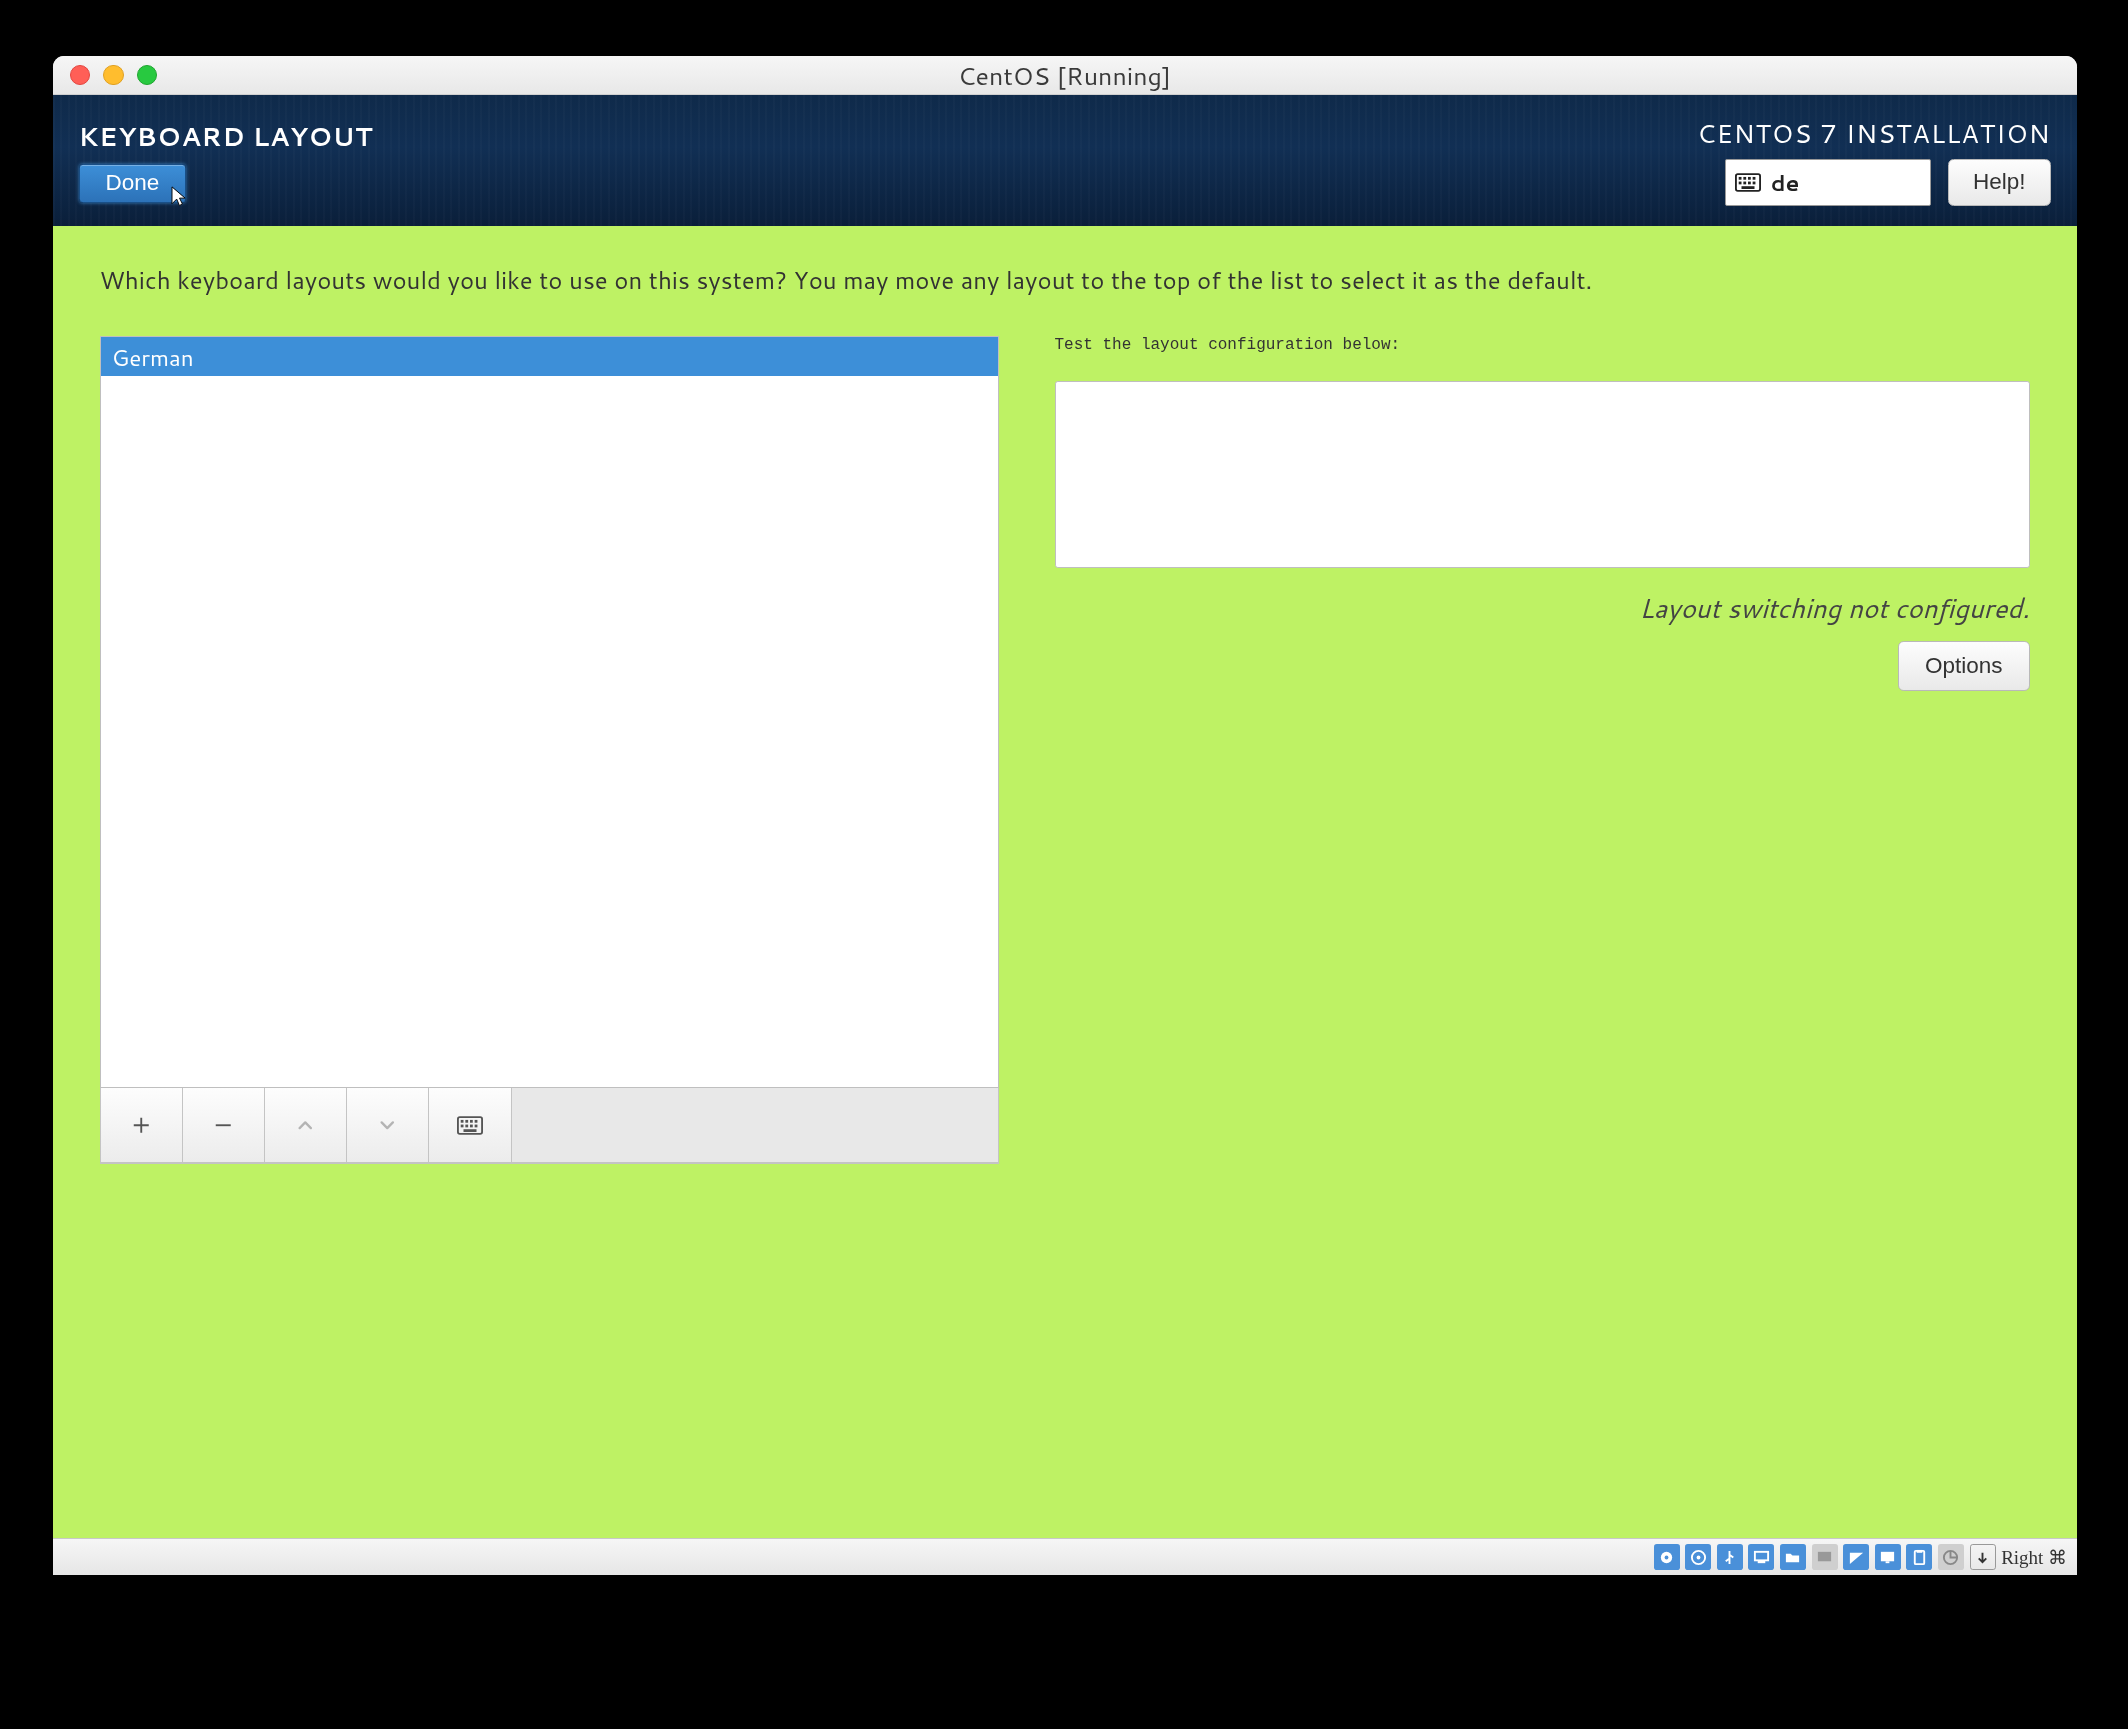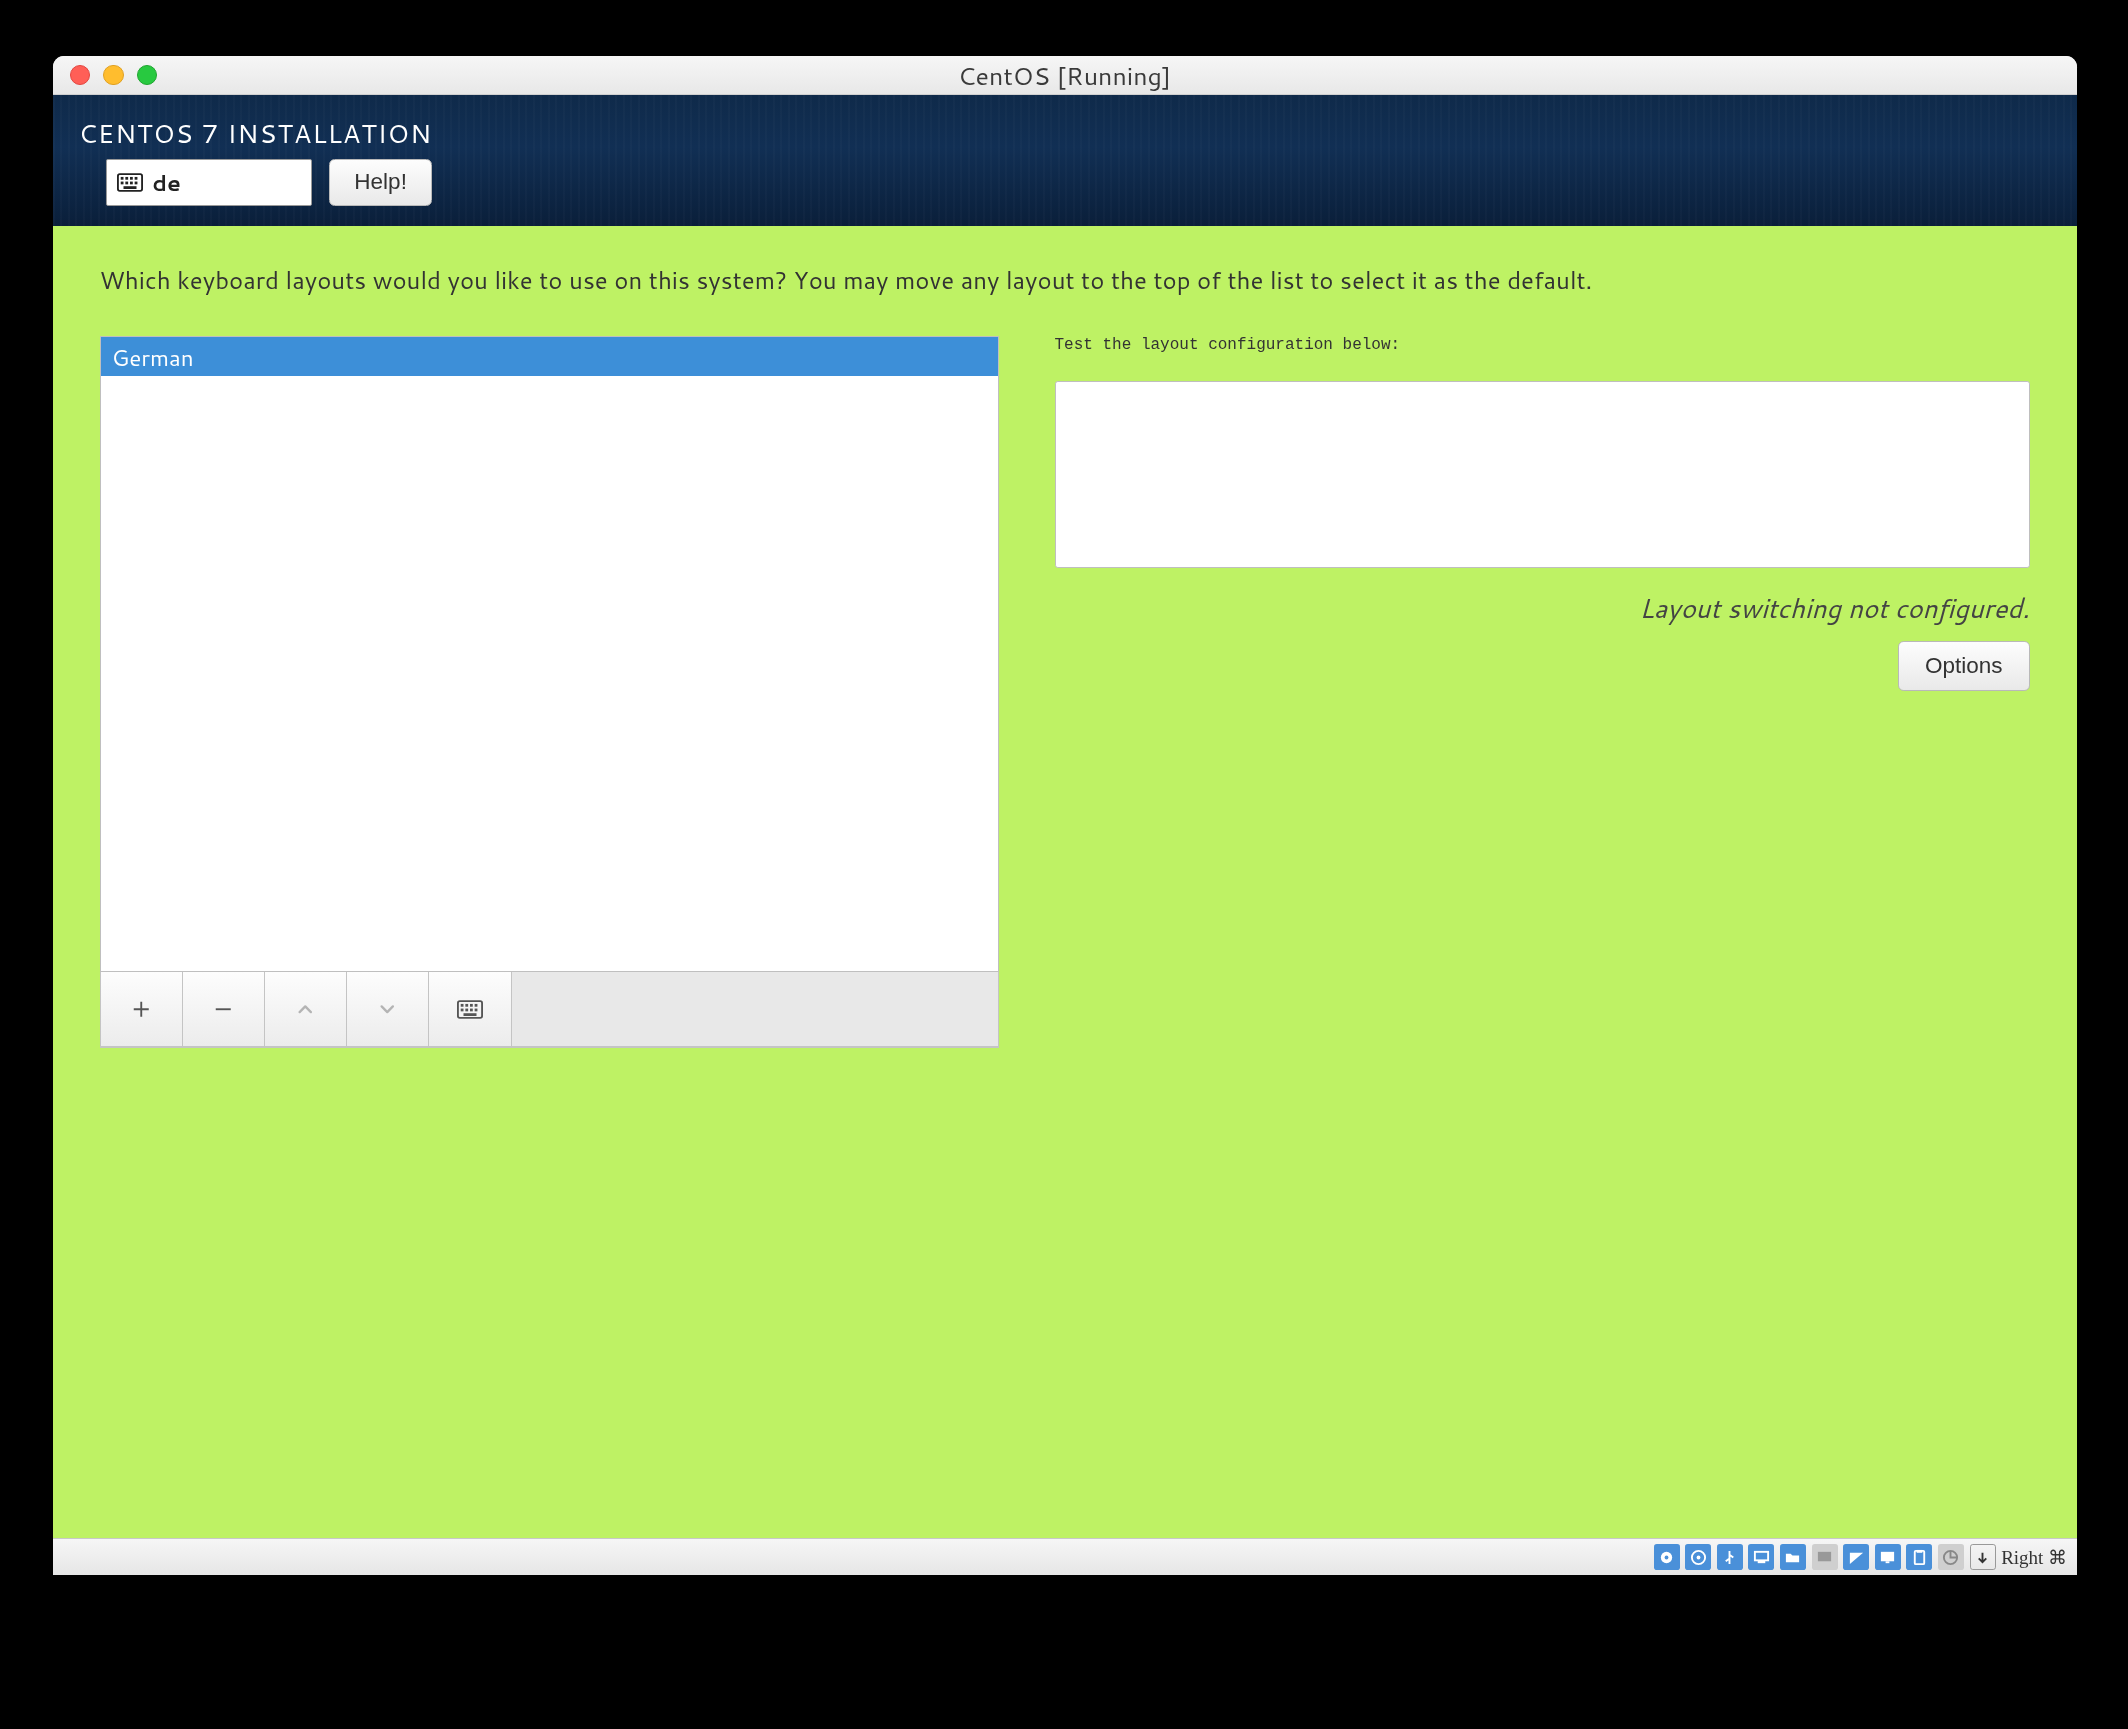"KEYBOARD LAYOUT" div.header-left { html: none -> <div> <div>KEYBOARD LAYOUT</div> <button> <span>Done</span> <span> <svg> <path></path> </svg> </span> </button> </div> }
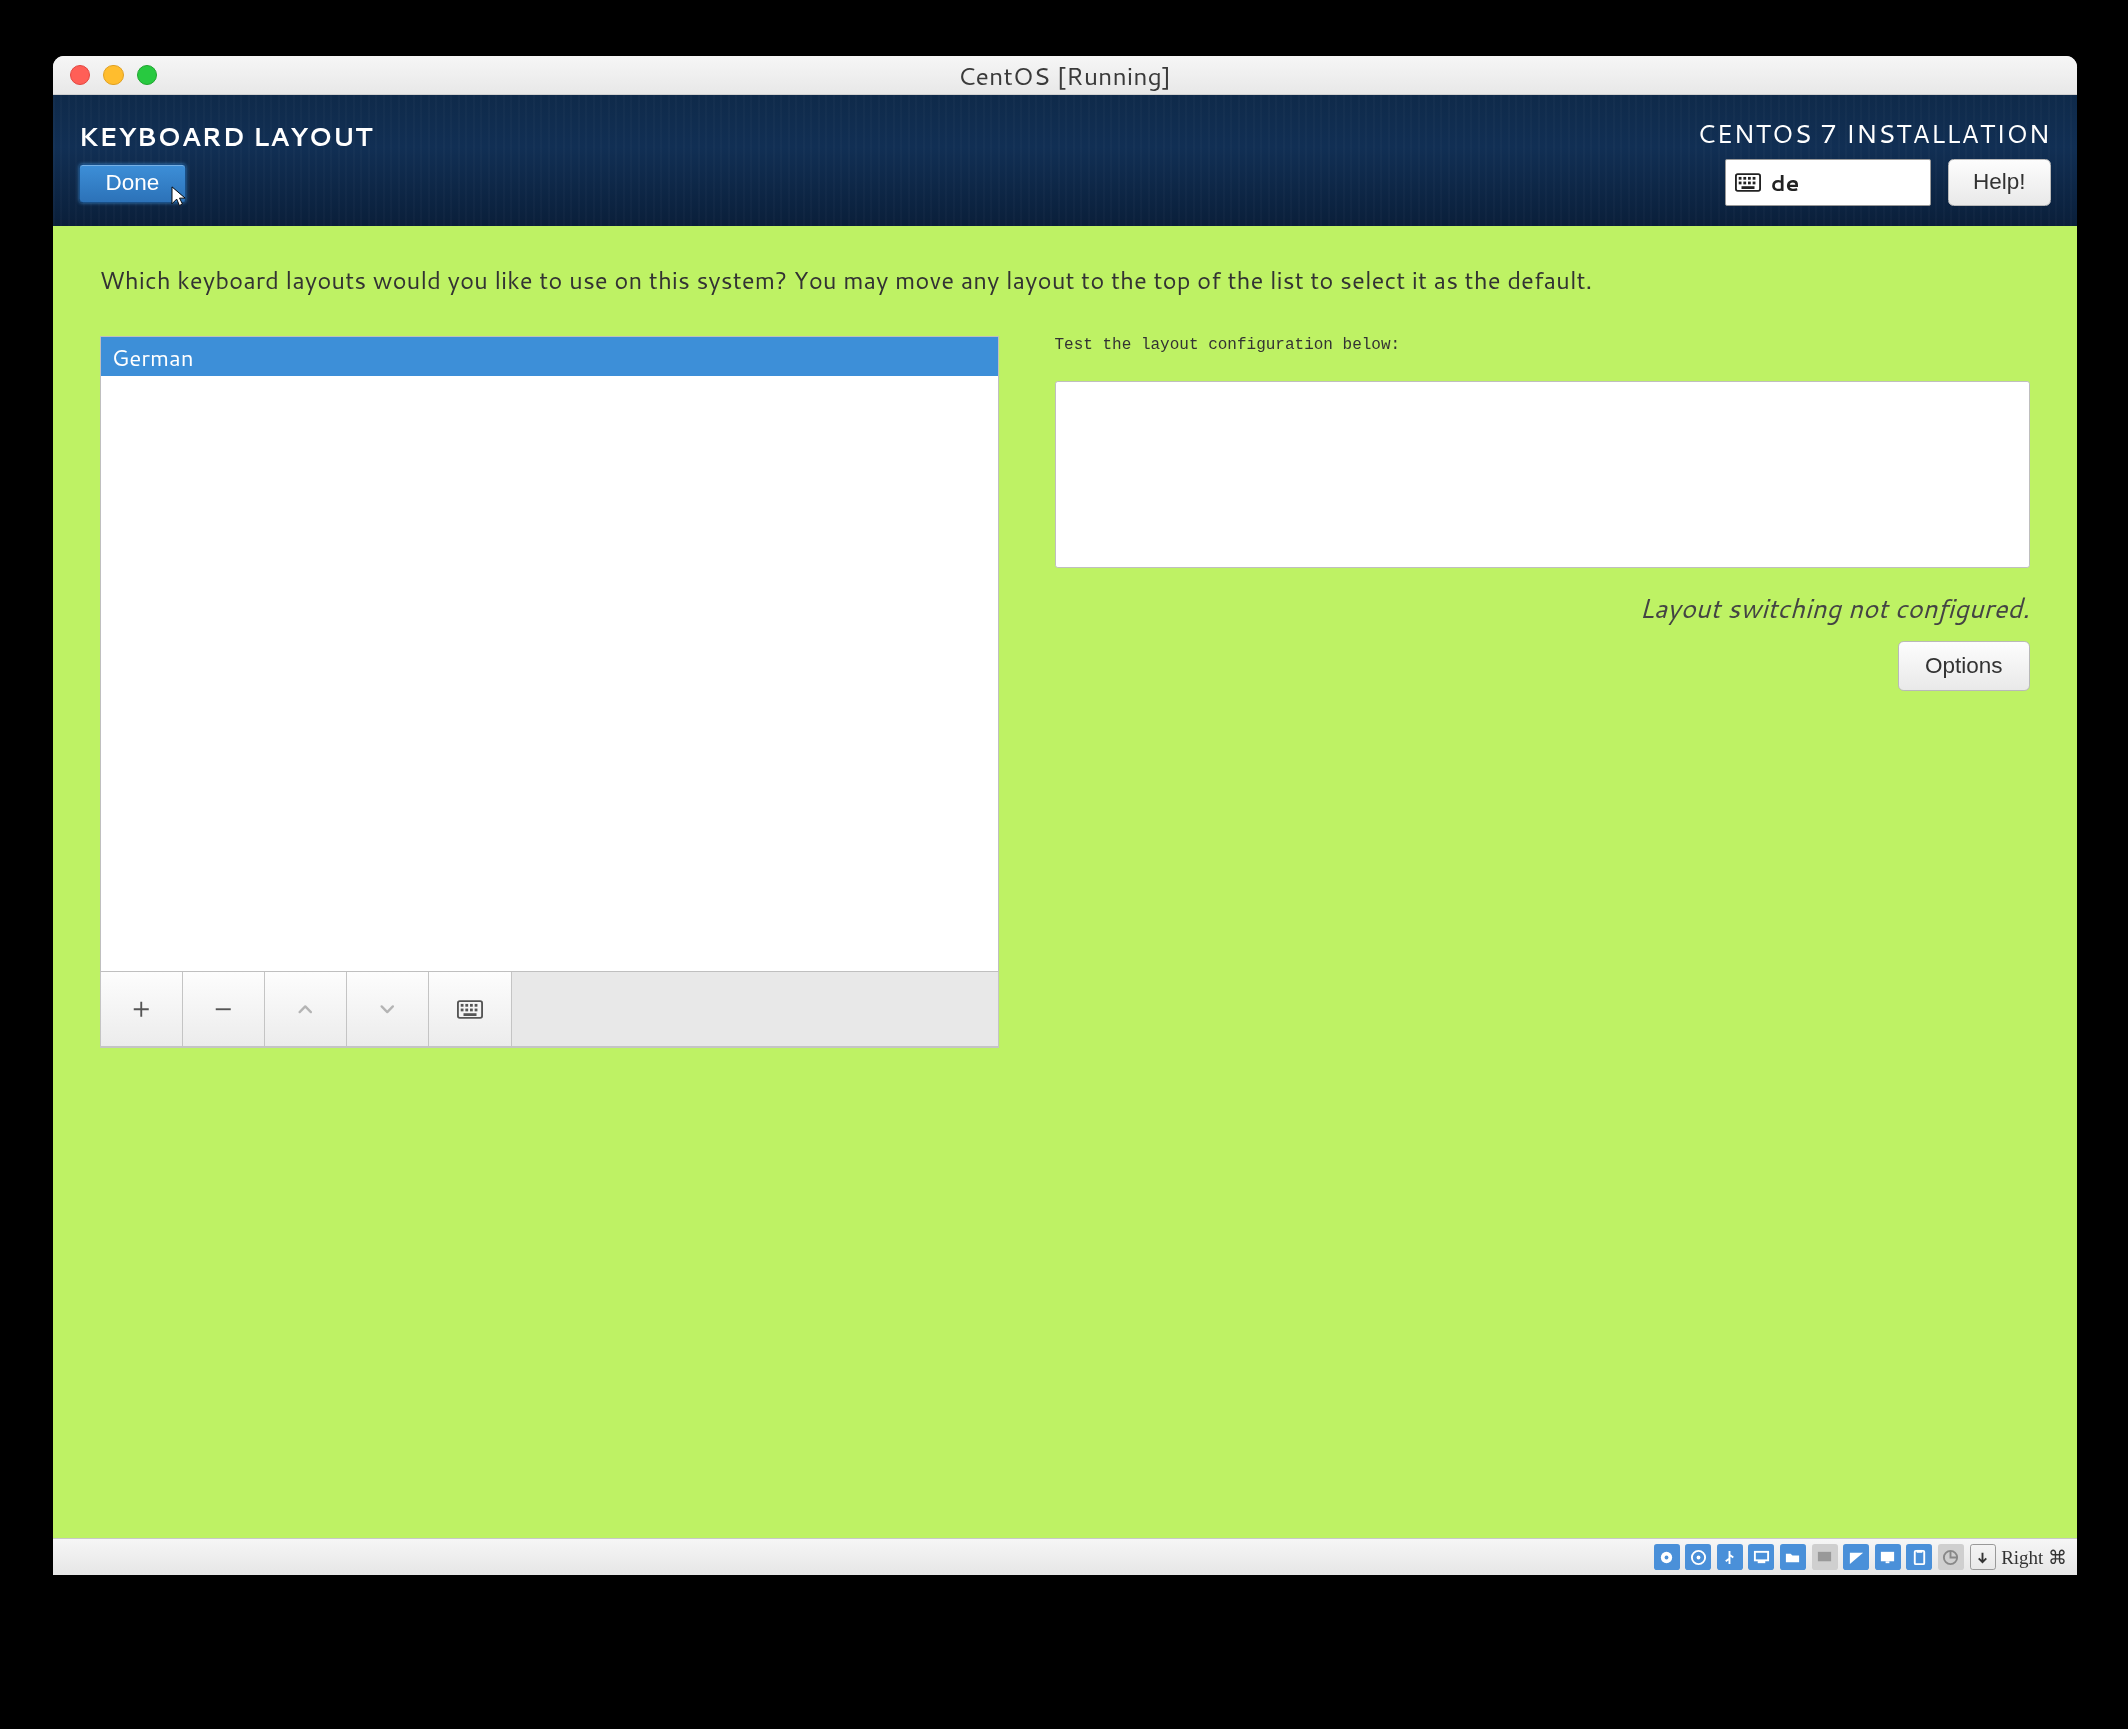"German" .layout-list { height: 636px -> 752px }
